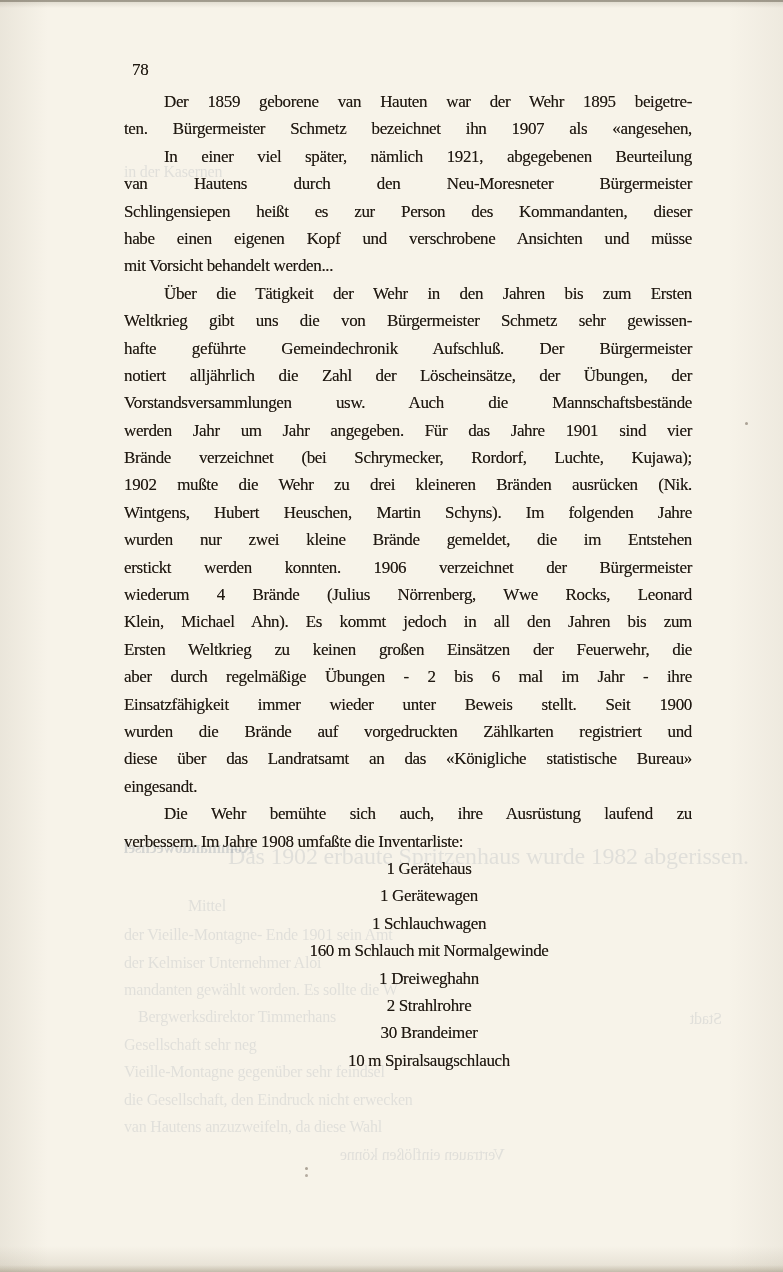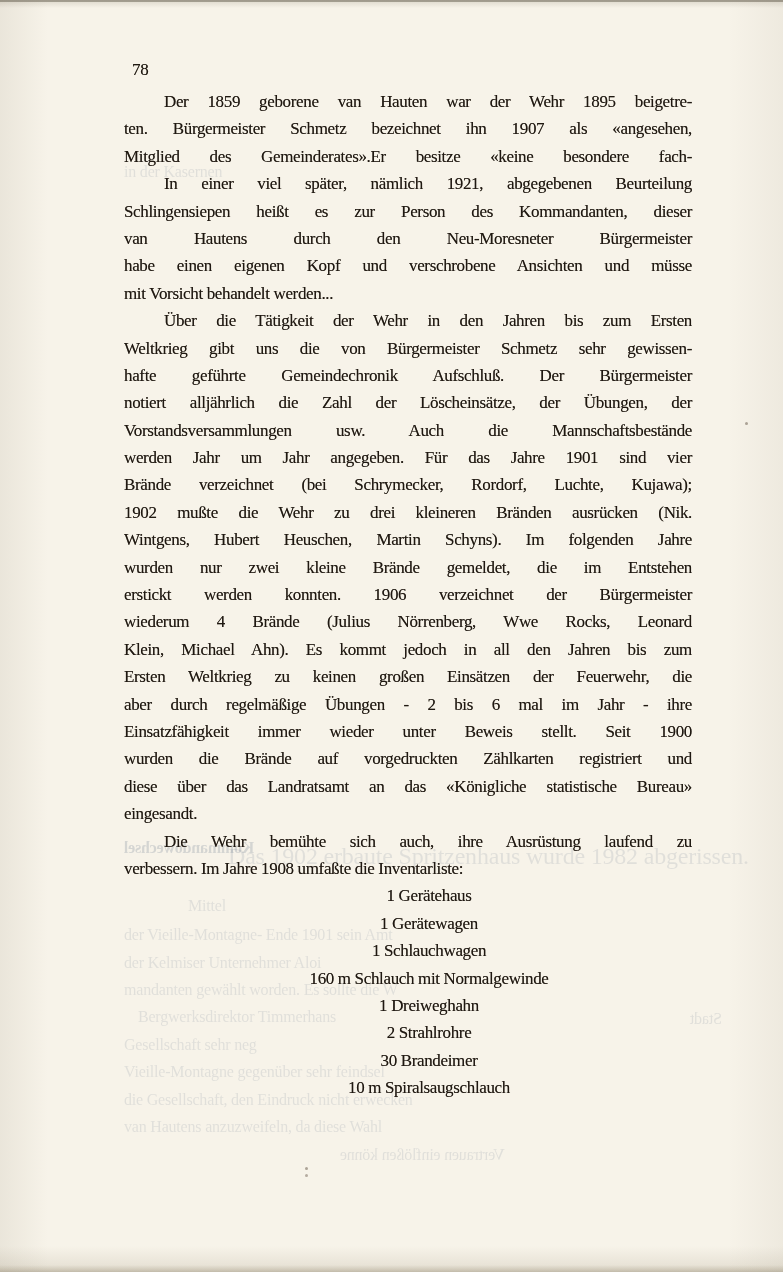"Mitglied des Gemeinderates».Er besitze" span.ln { html: <span>Mitglied des Gemeinderates».Er besitze «keine besondere fach-</span> -> none }
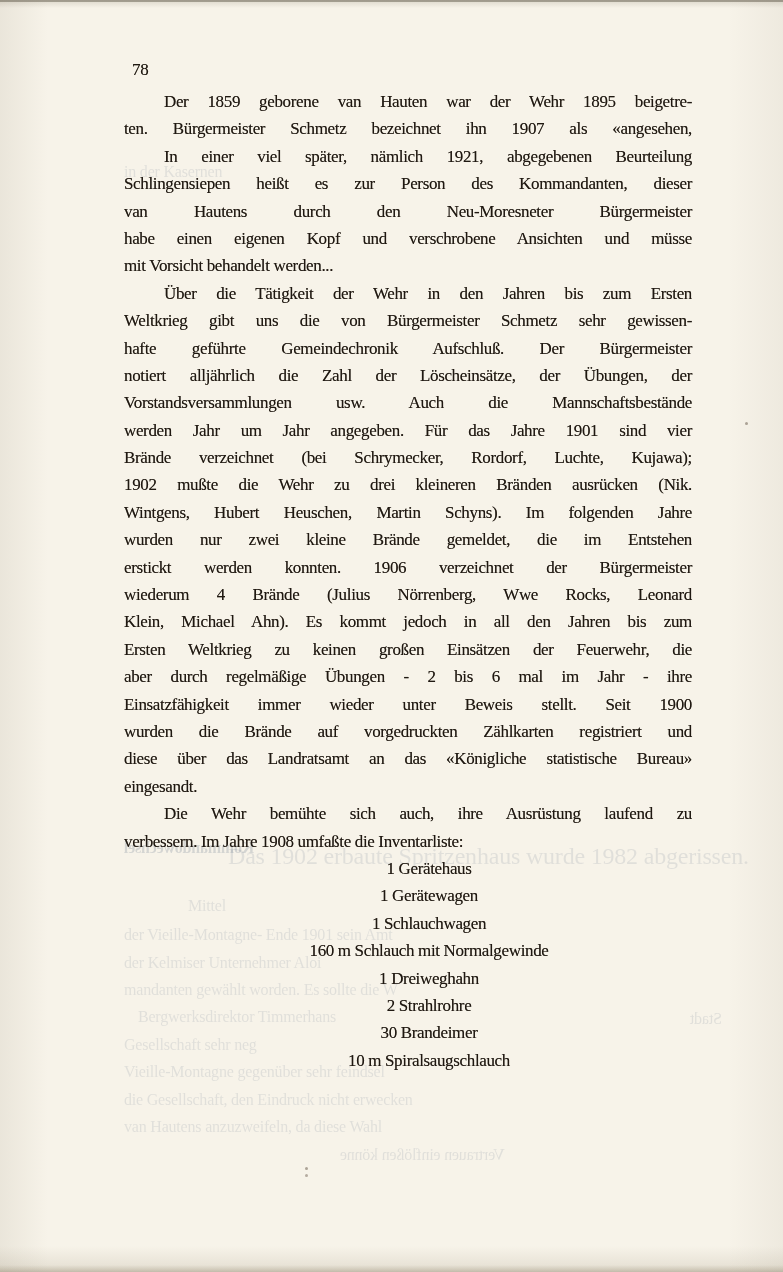"Schlingensiepen heißt es zur Person" span.ln { order: before "van Hautens durch den Neu-Moresneter" -> after "van Hautens durch den Neu-Moresneter" }
